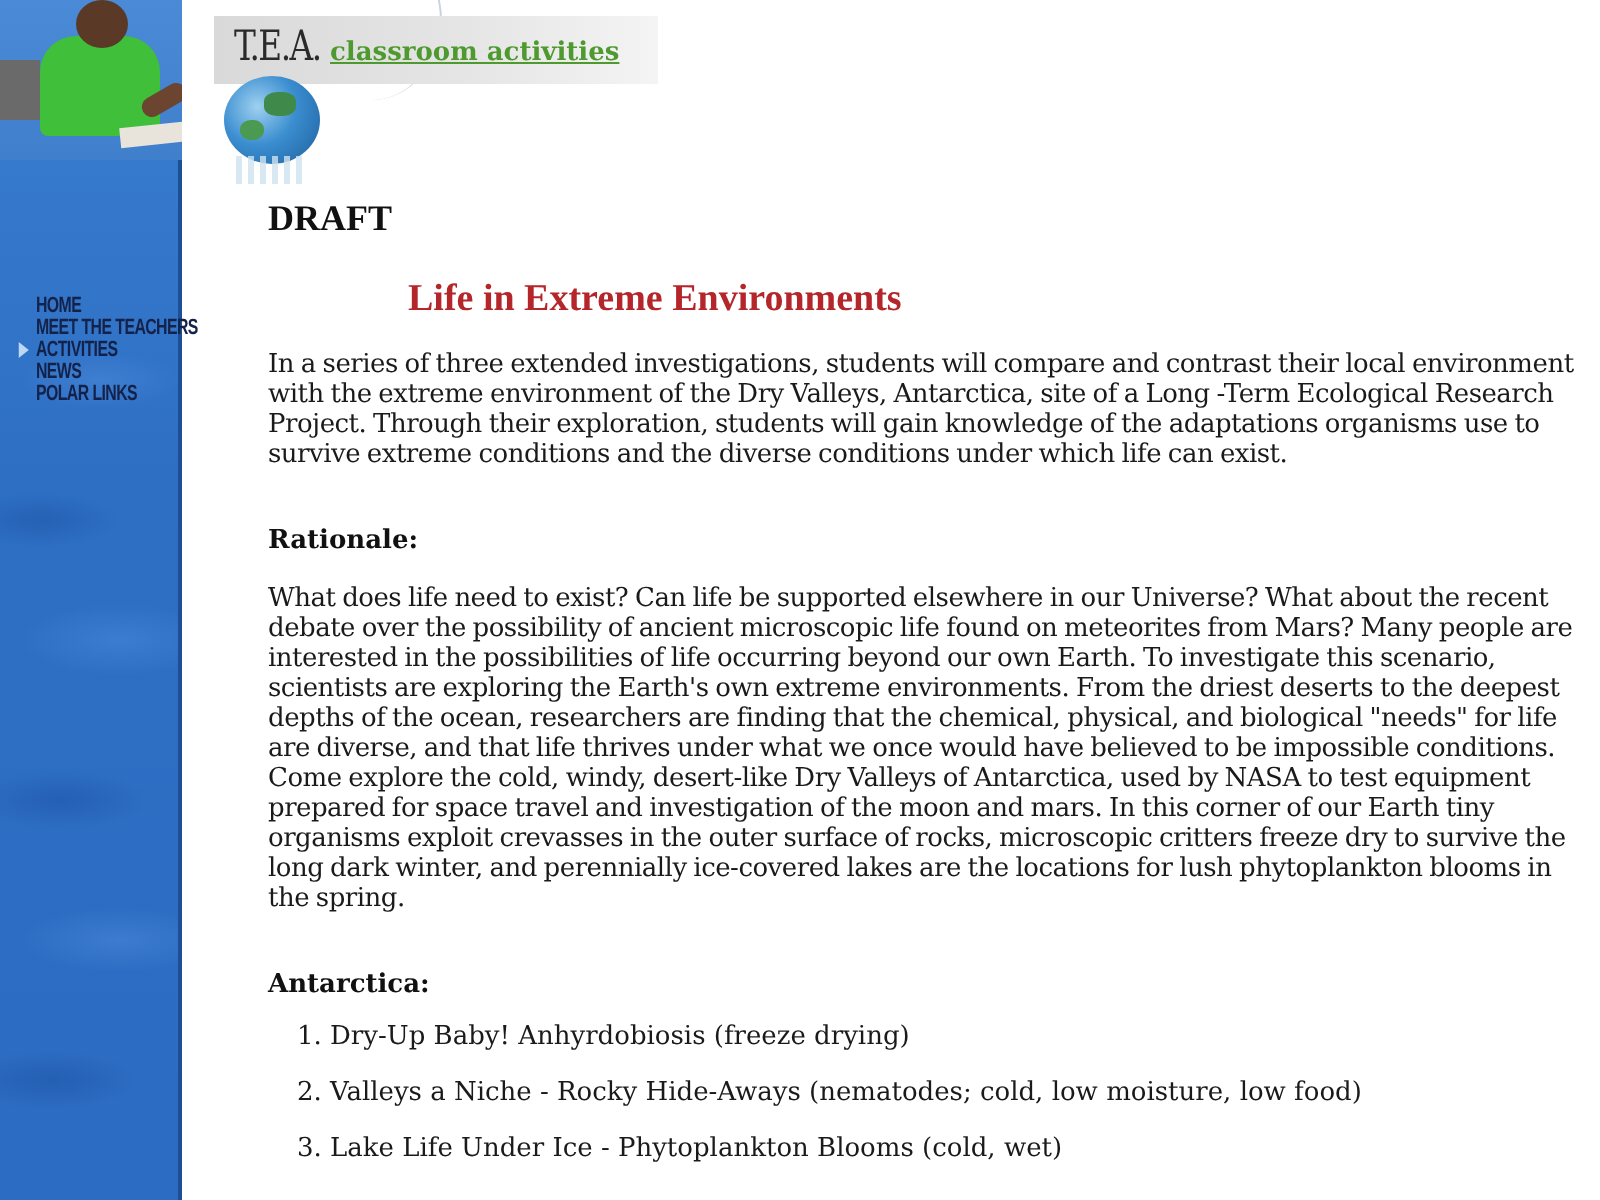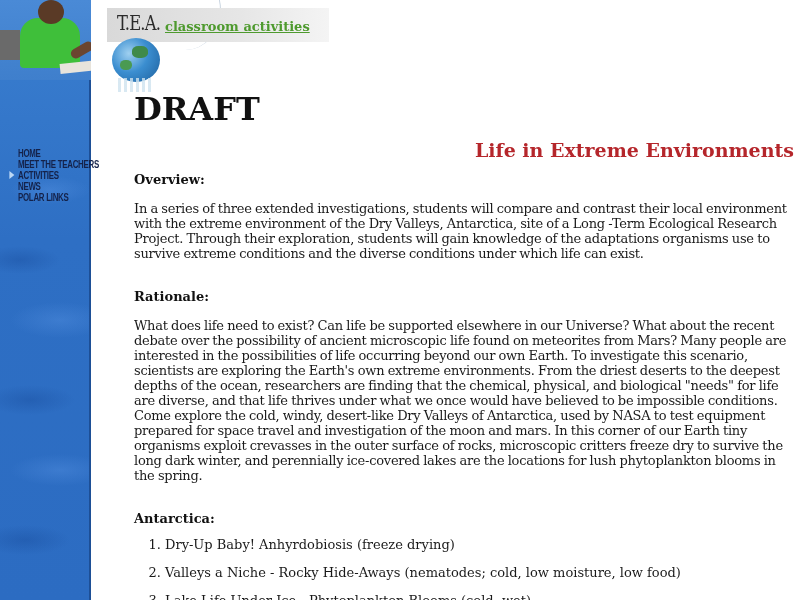"DRAFT" .draft { font-family: none -> Liberation Serif, serif; font-size: 32px -> 18px }
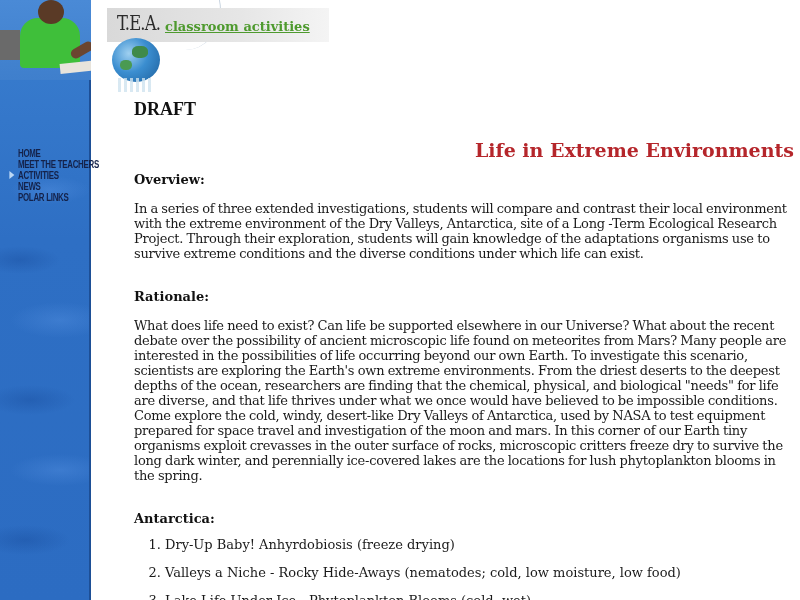"Life in Extreme Environments" .title { font-family: none -> Liberation Serif, serif; text-align: right -> left }
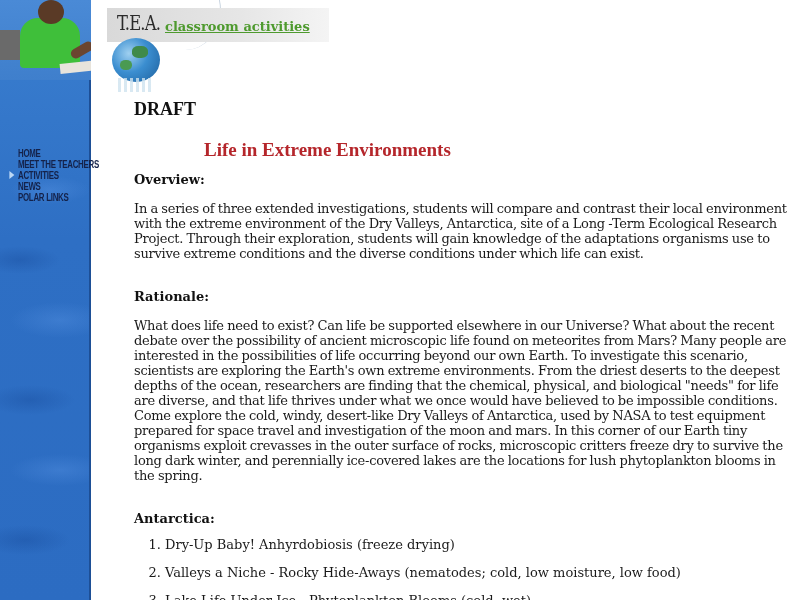"Overview:" h3.overview-h { html: <h3>Overview:</h3> -> none }
